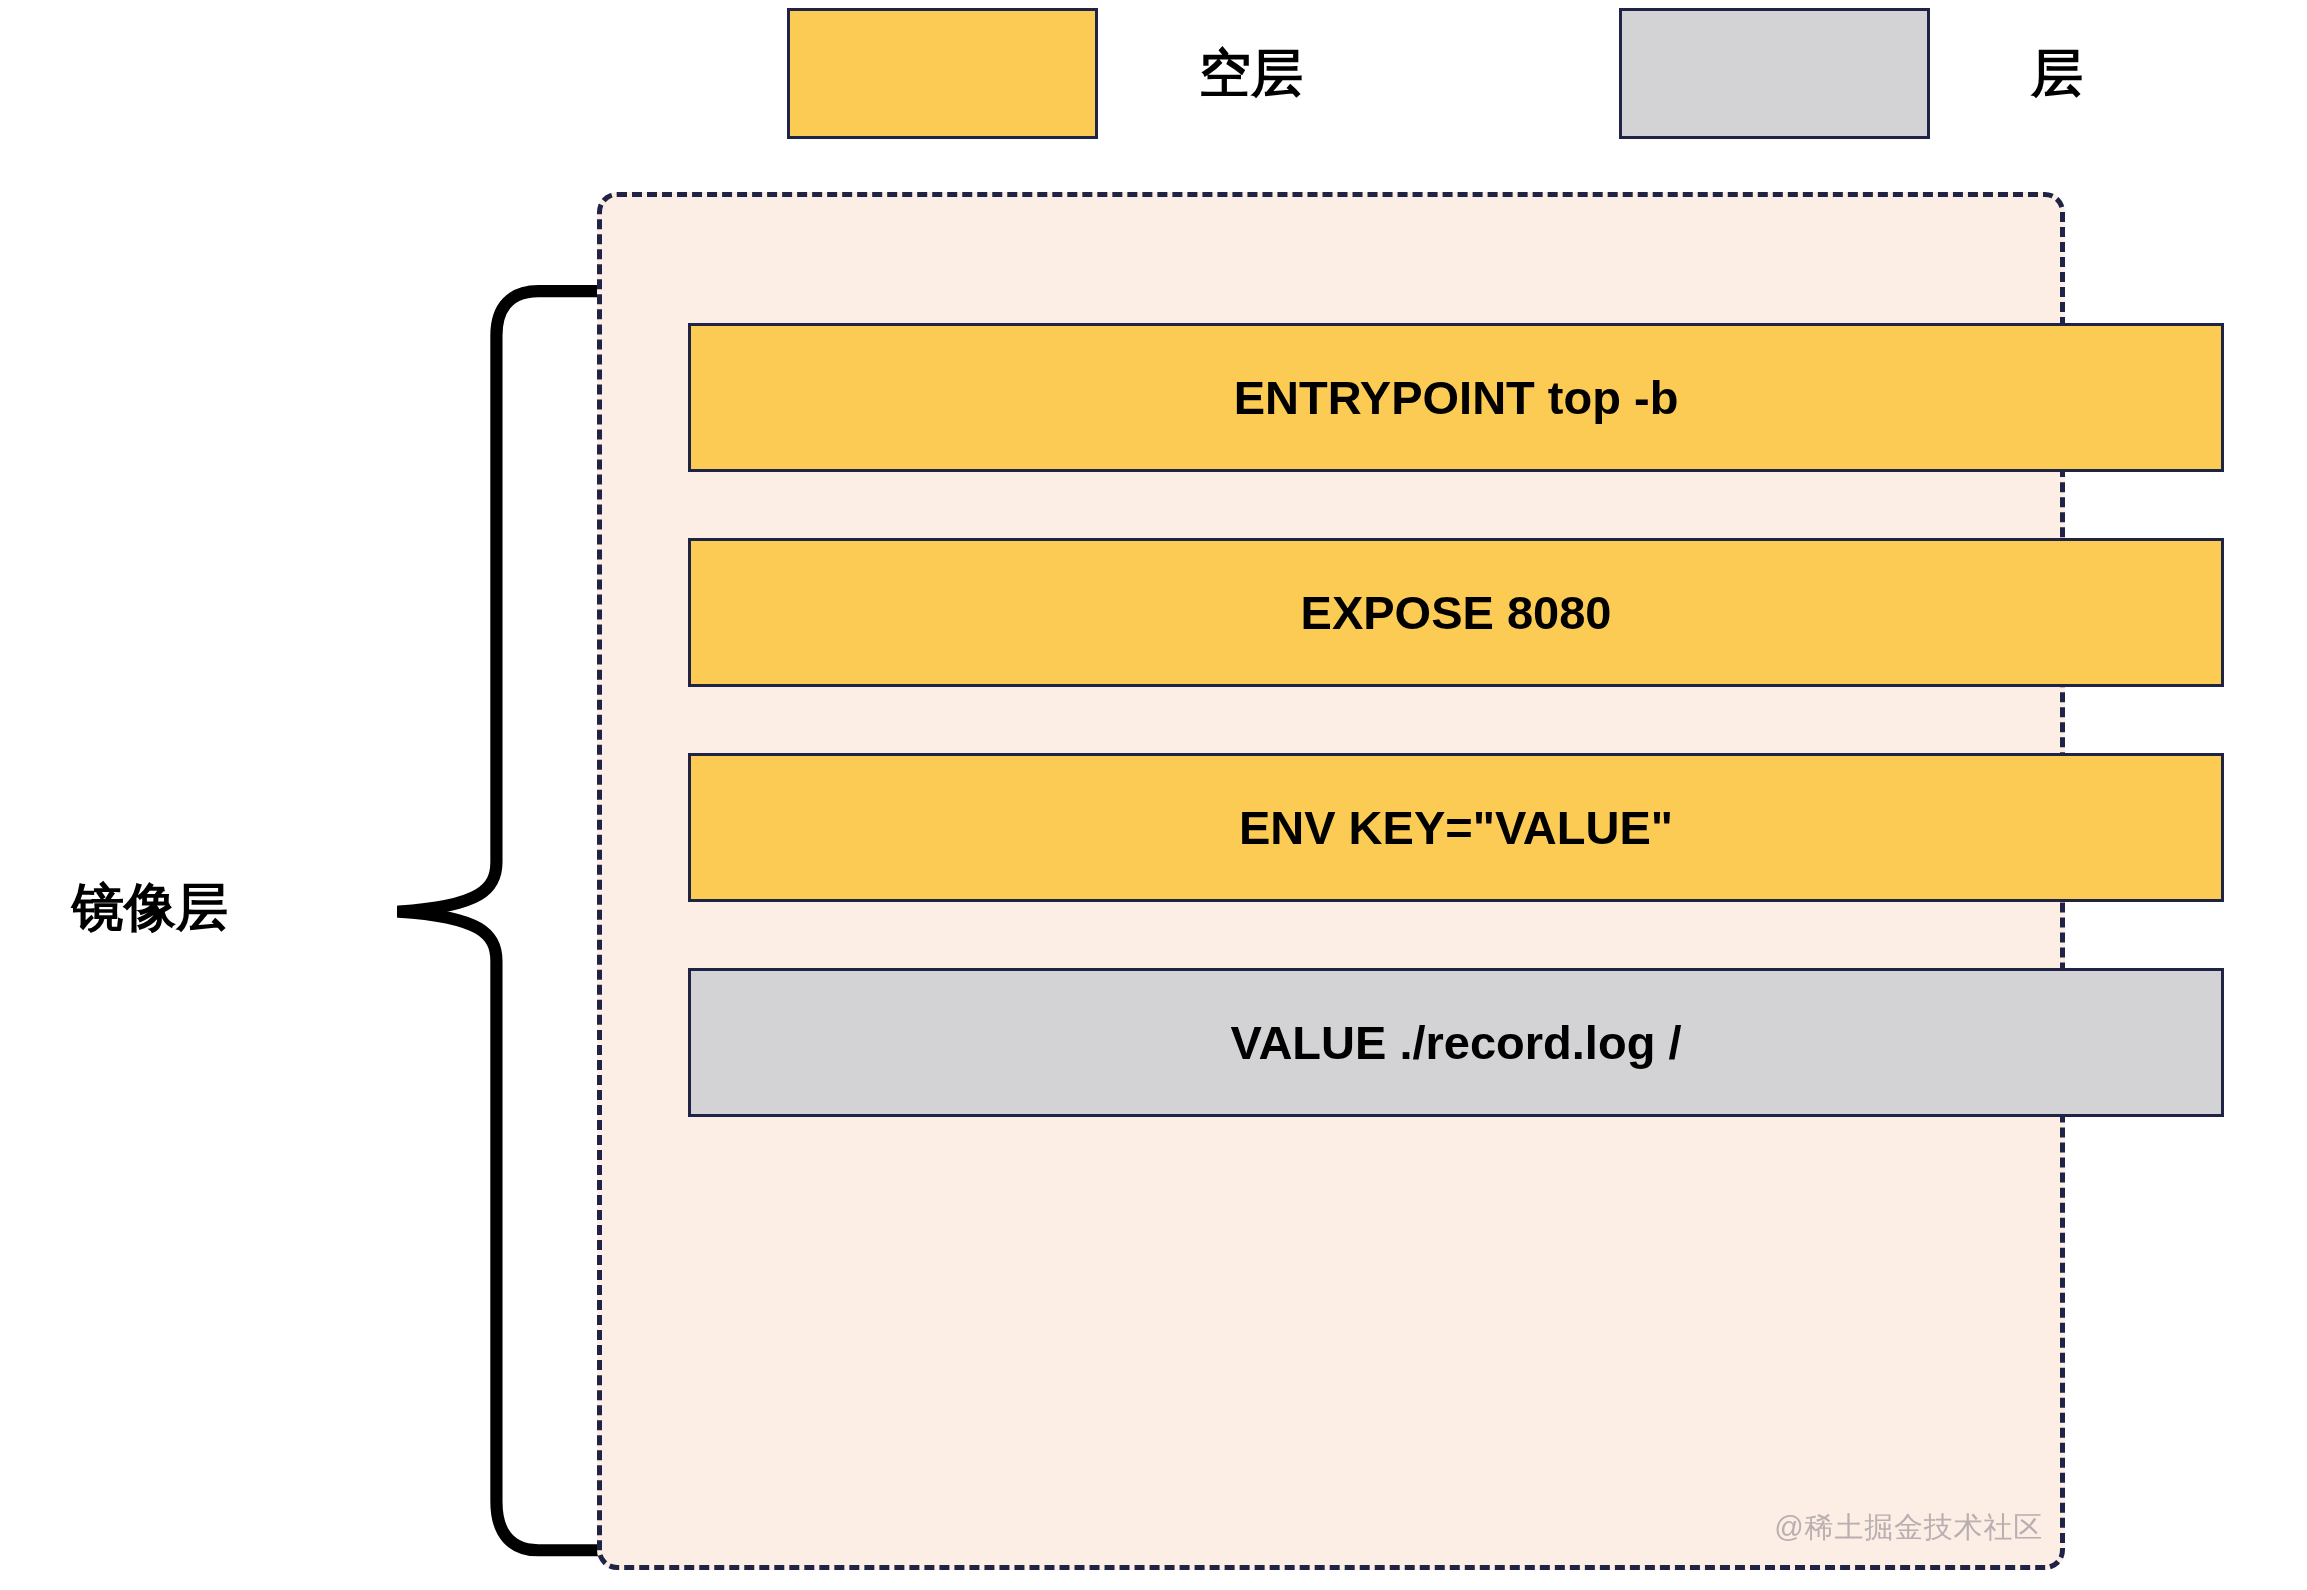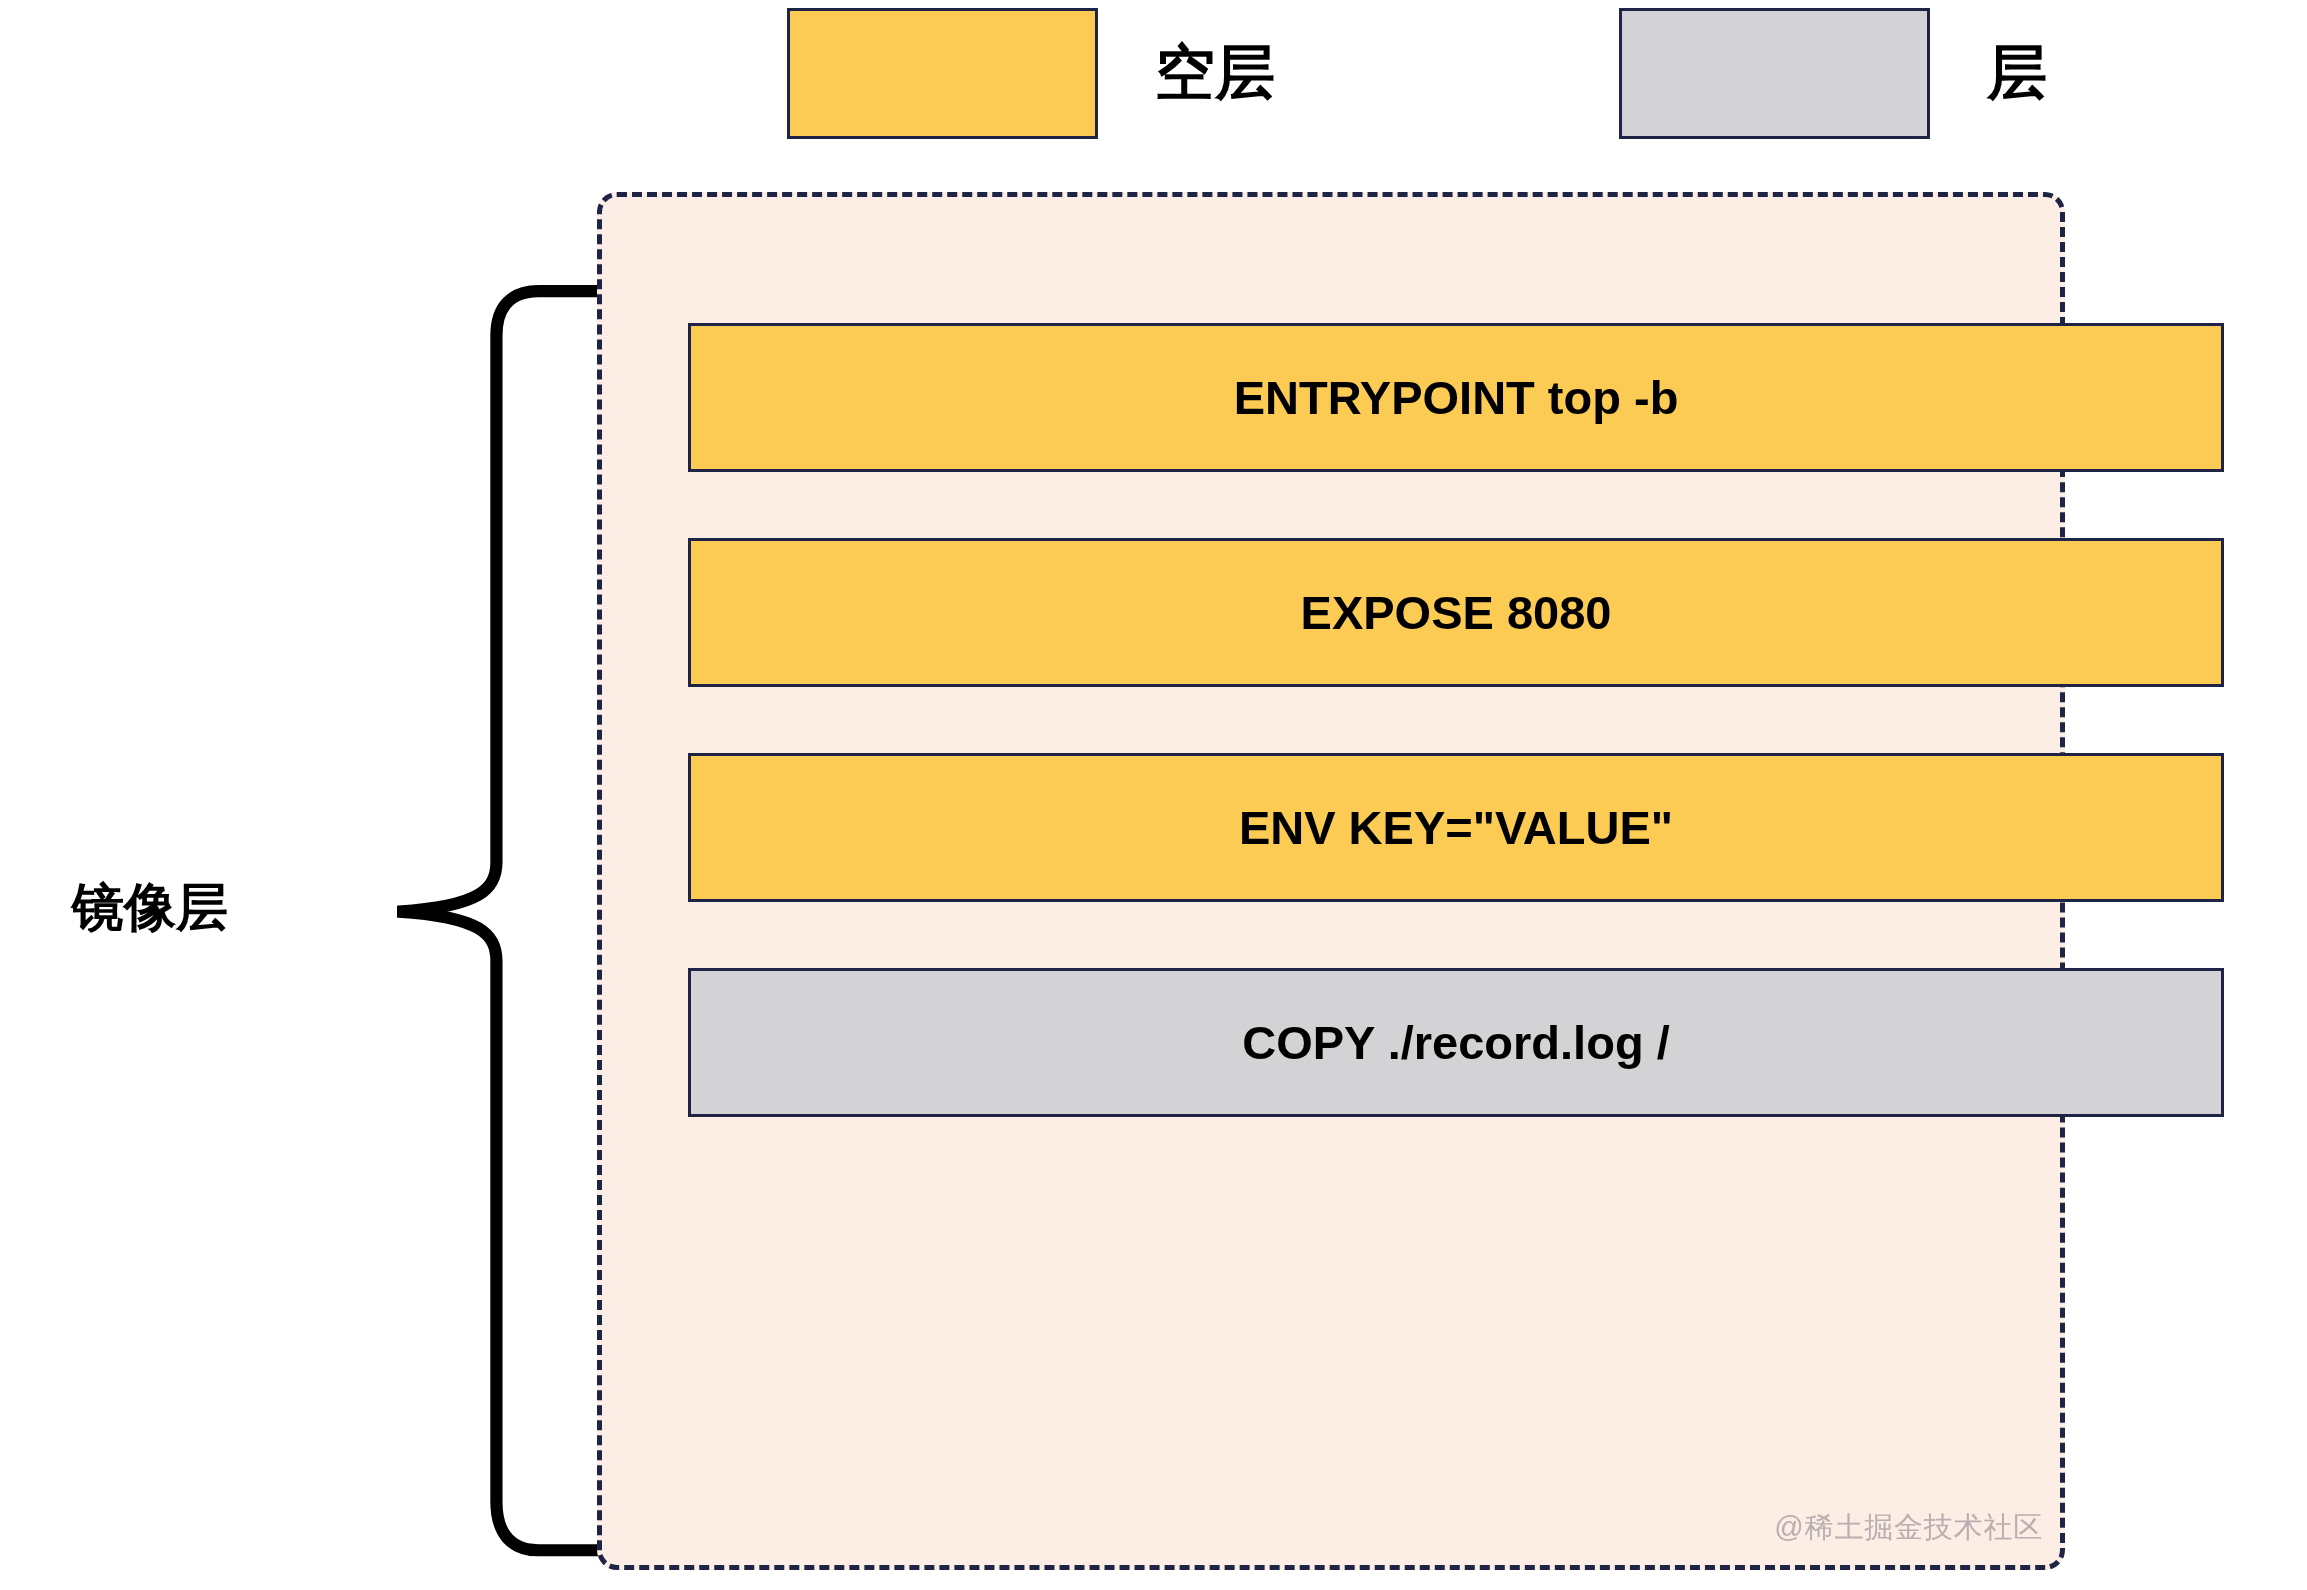"空层" .legend-label { font-size: 60px -> 52px; margin-left: 57px -> 101px }
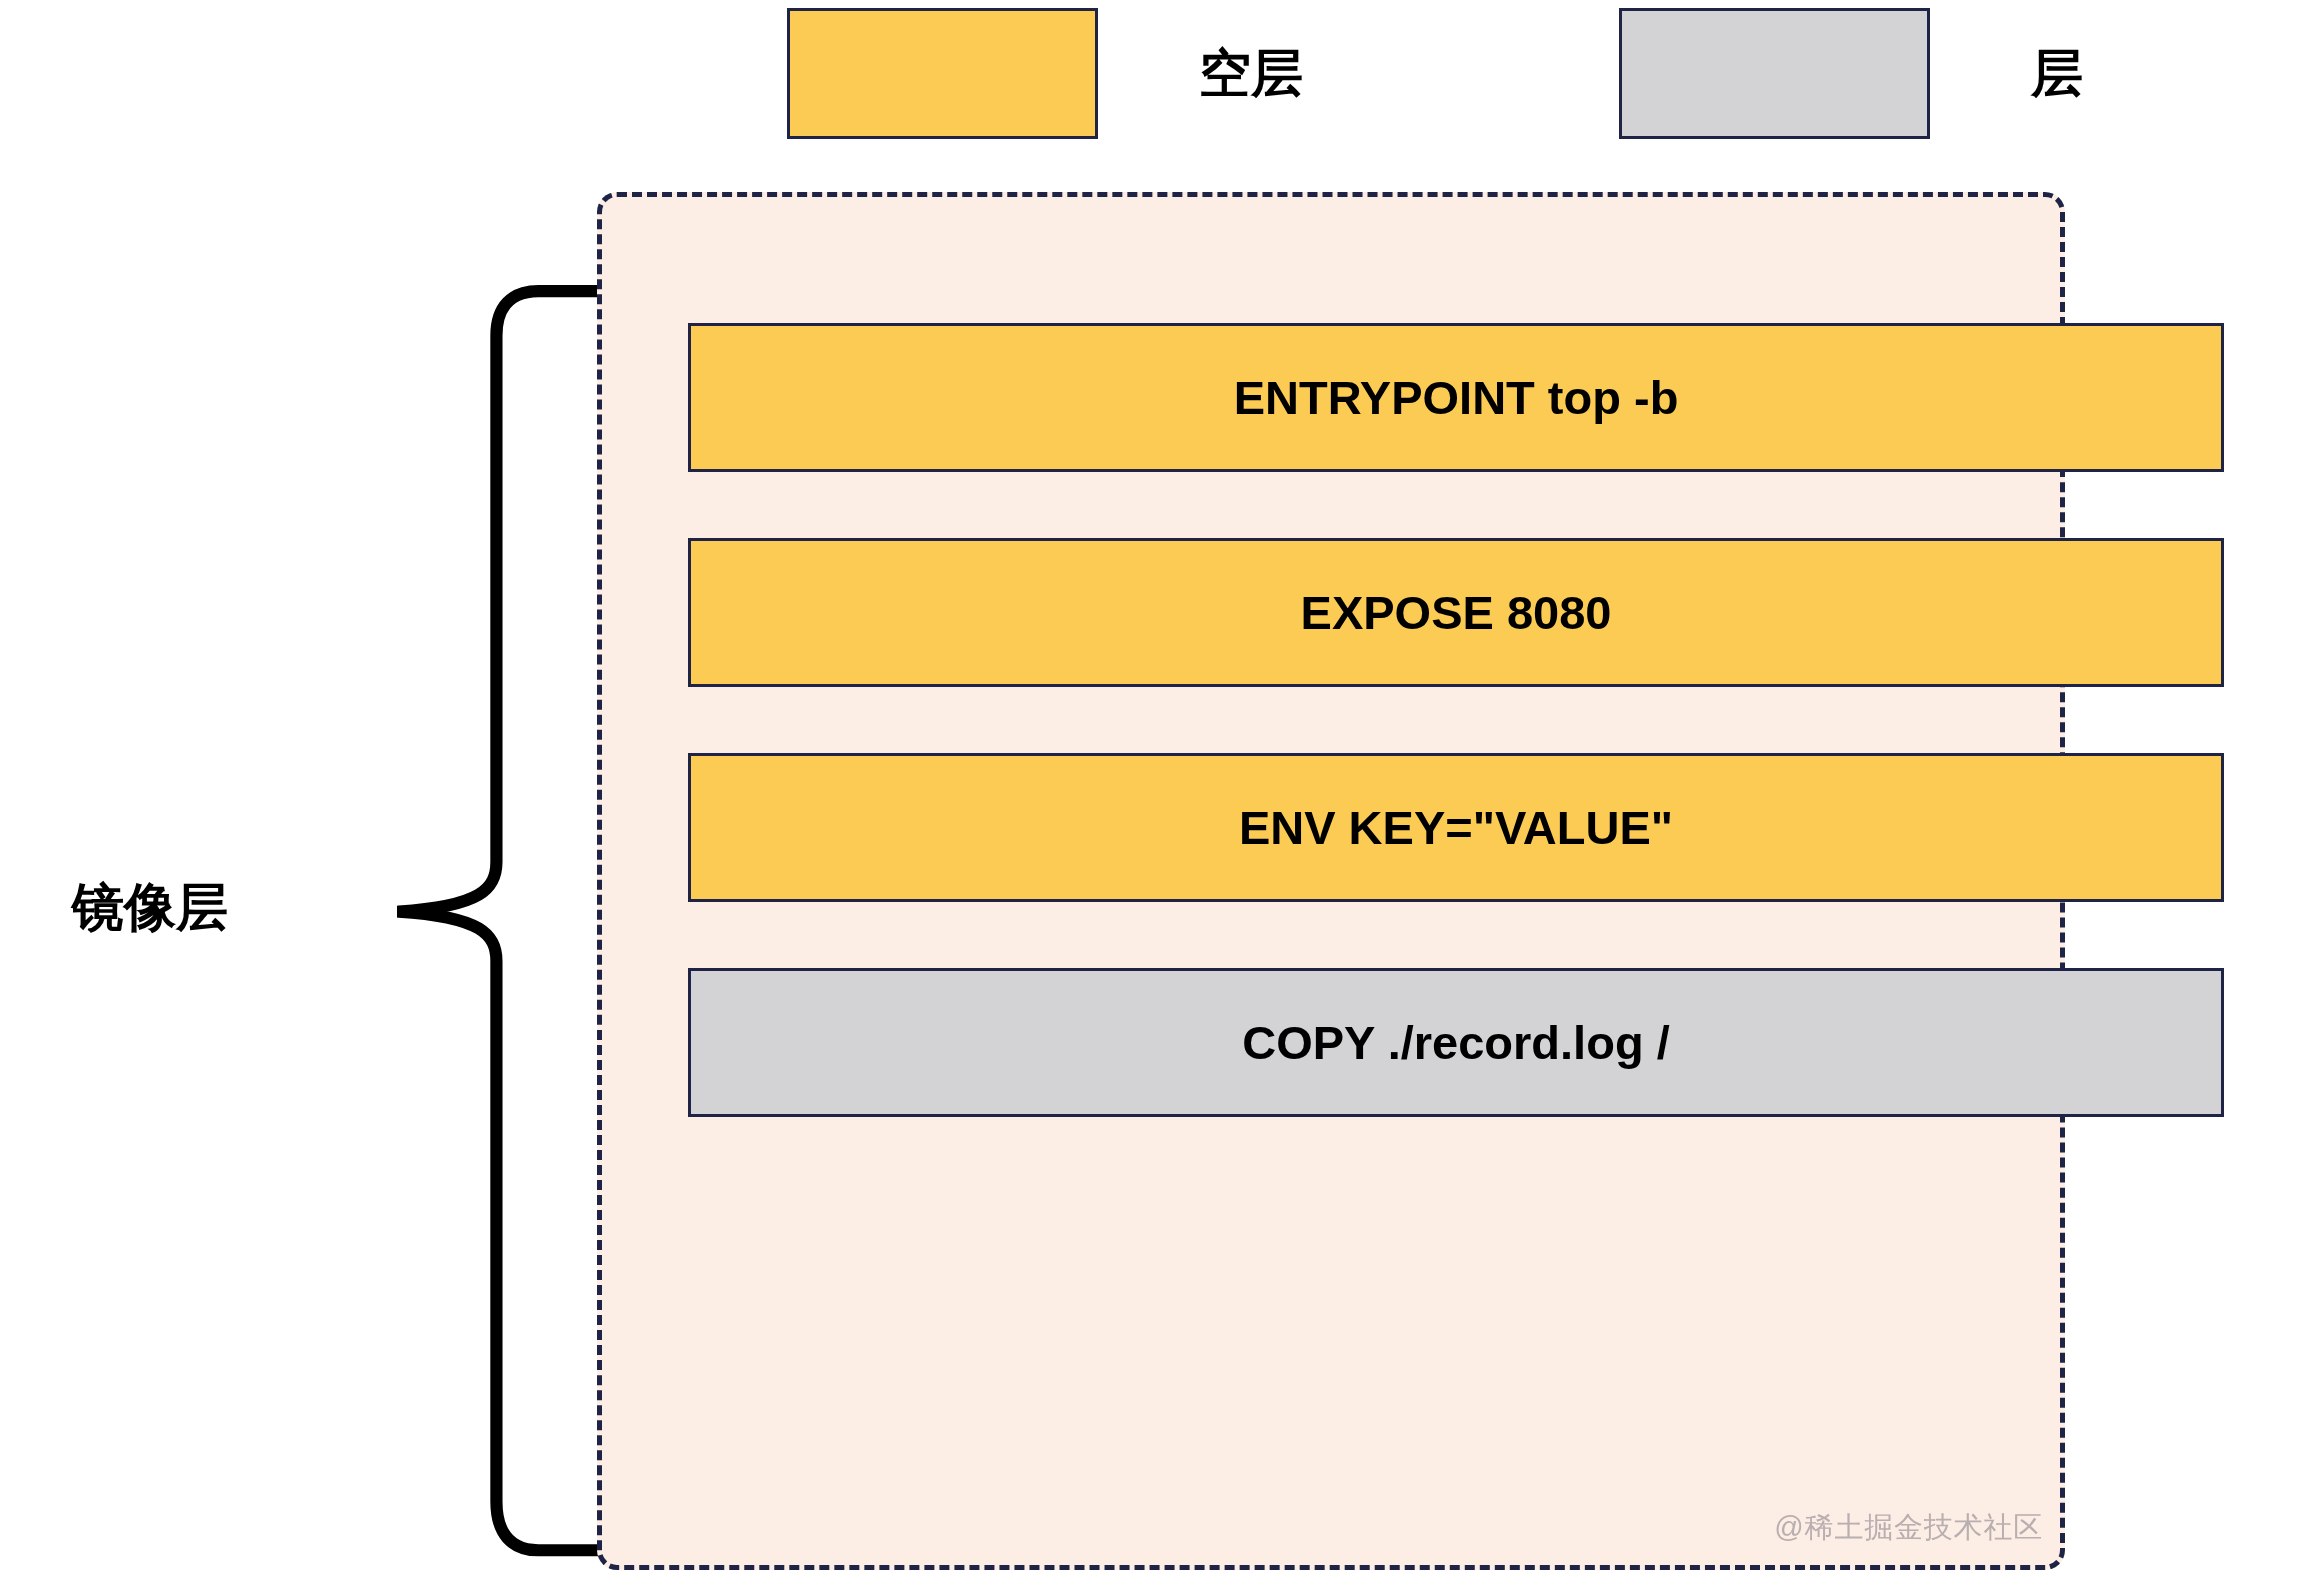"COPY ./record.log /" span.layer-text { text: COPY -> VALUE }
